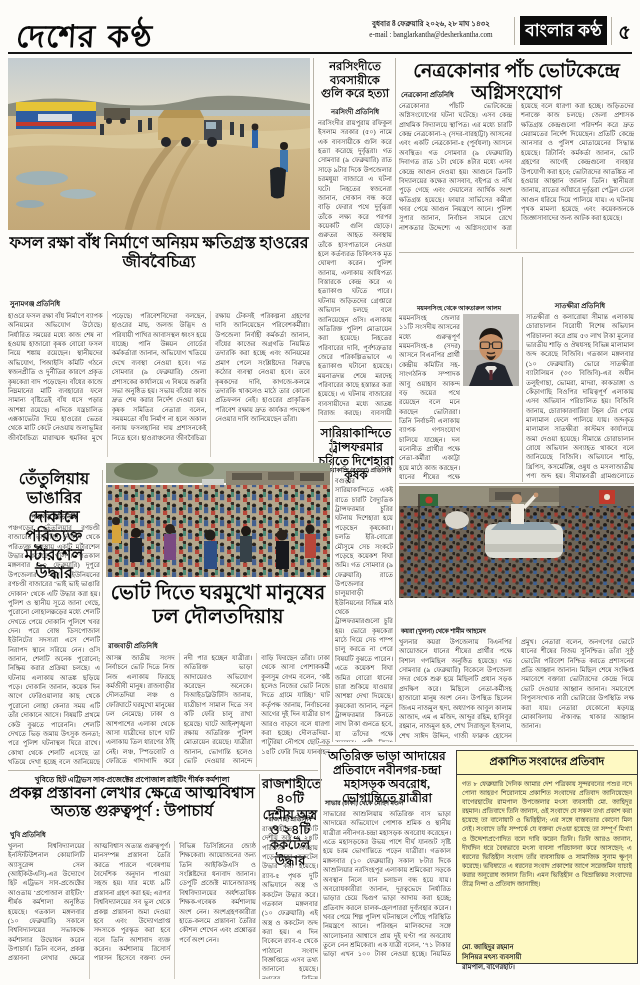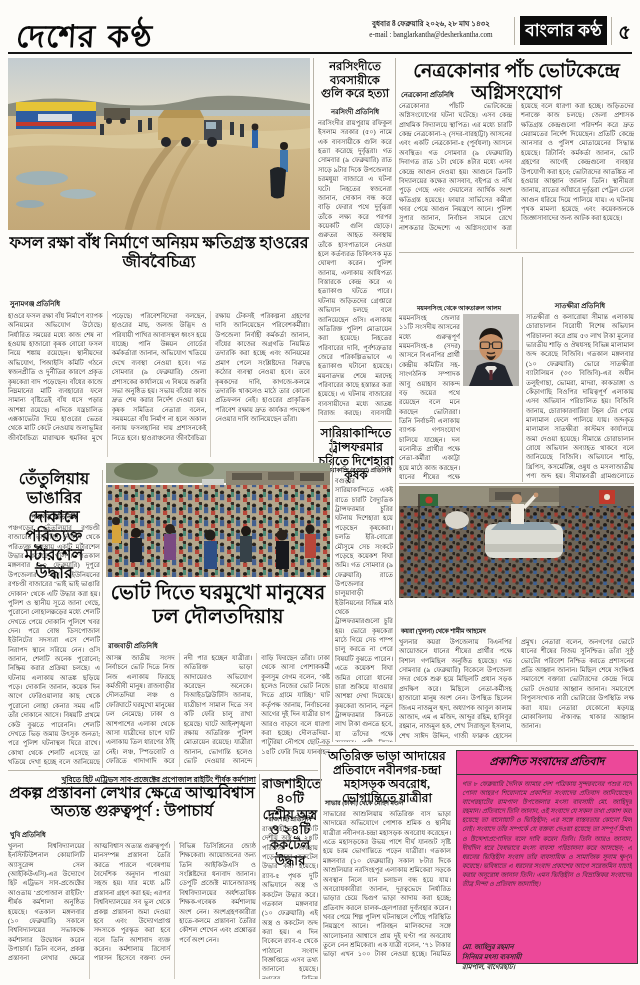"প্রকাশিত সংবাদের প্রতিবাদ" .boxart { background: #ec4899 -> #fef9c3; font-style: italic -> none }
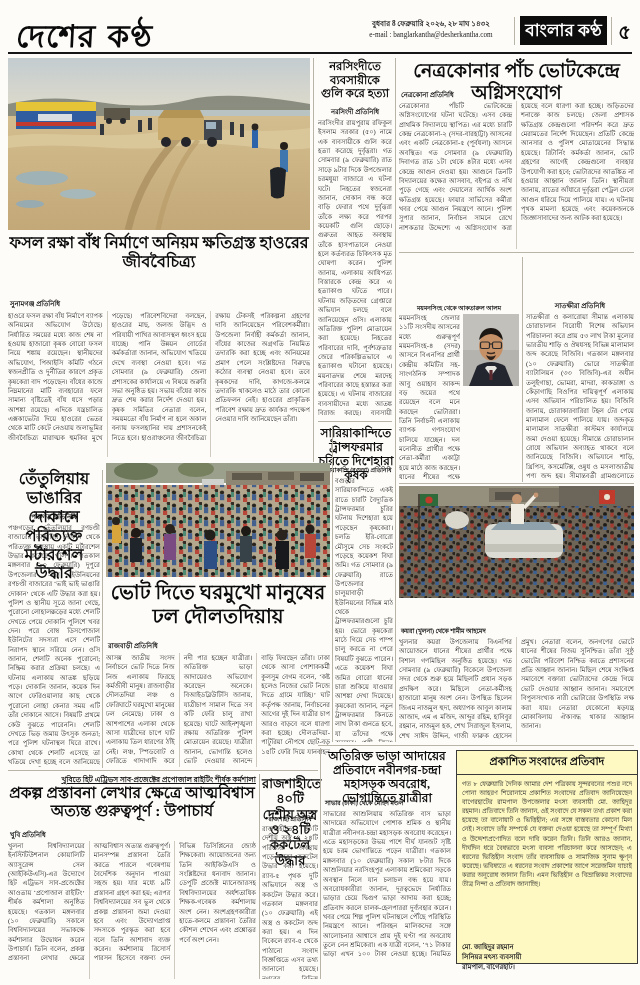"খুবিতে হিট এট্রিভস সাব-প্রজেক্টের" .kicker { text-align: right -> center; text-decoration: underline -> none }
